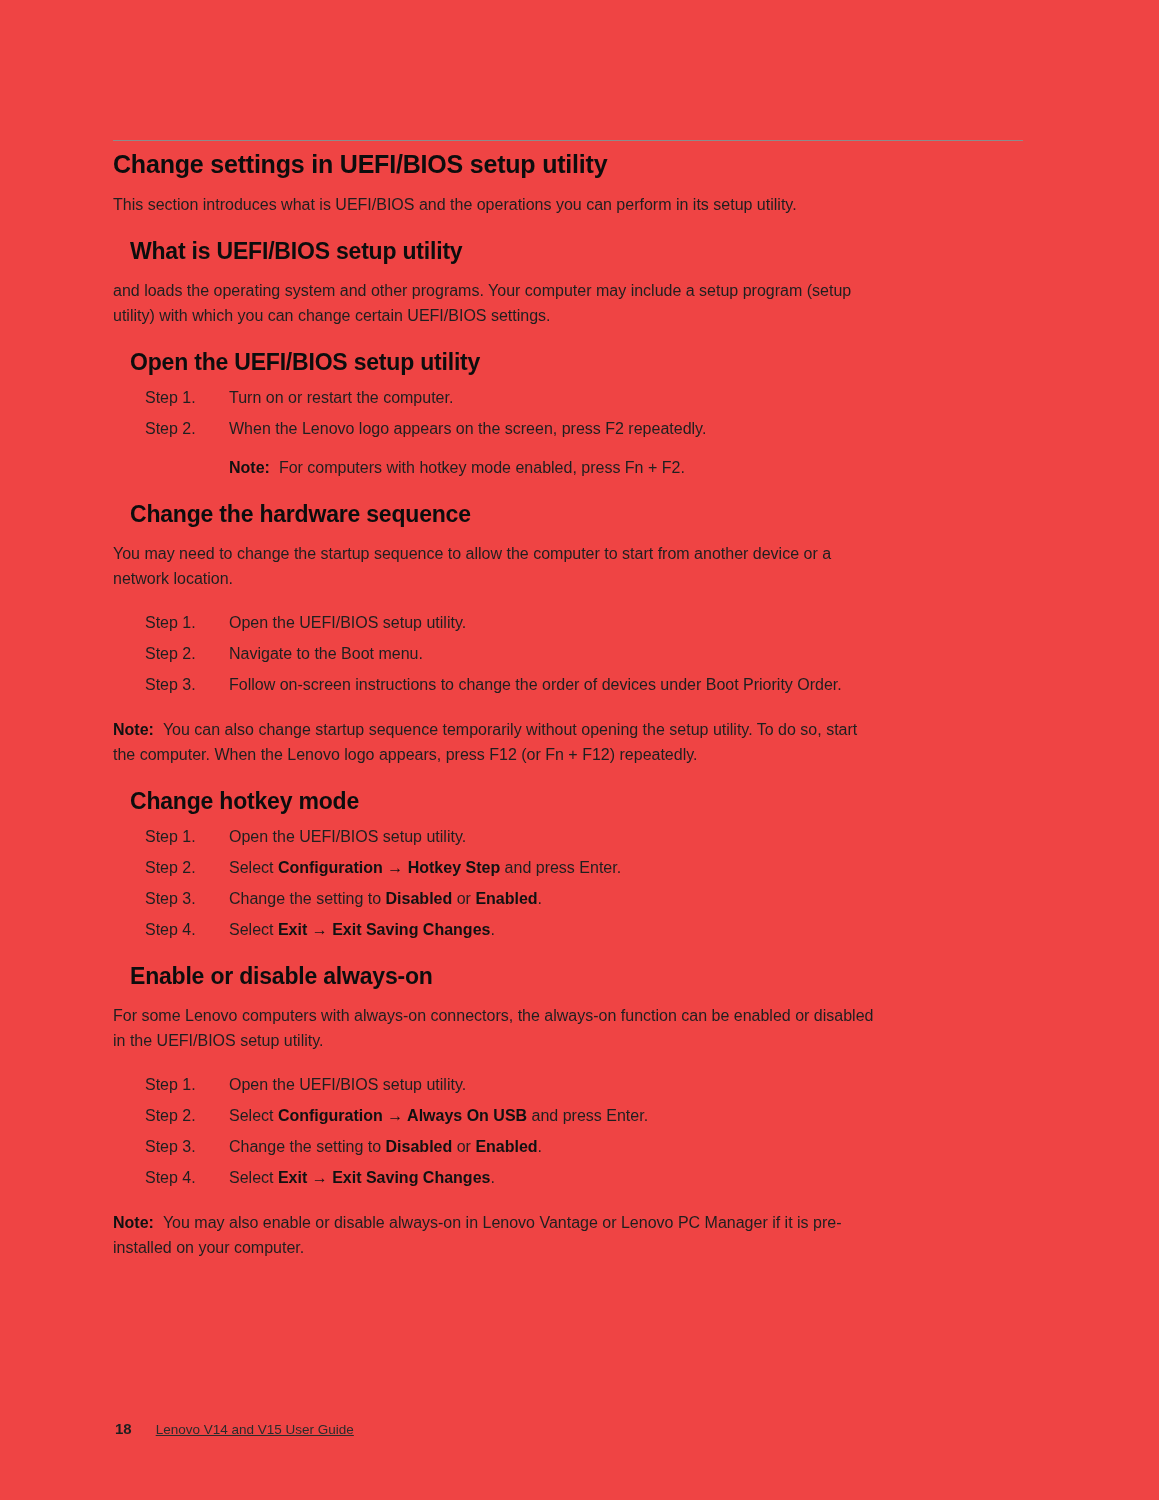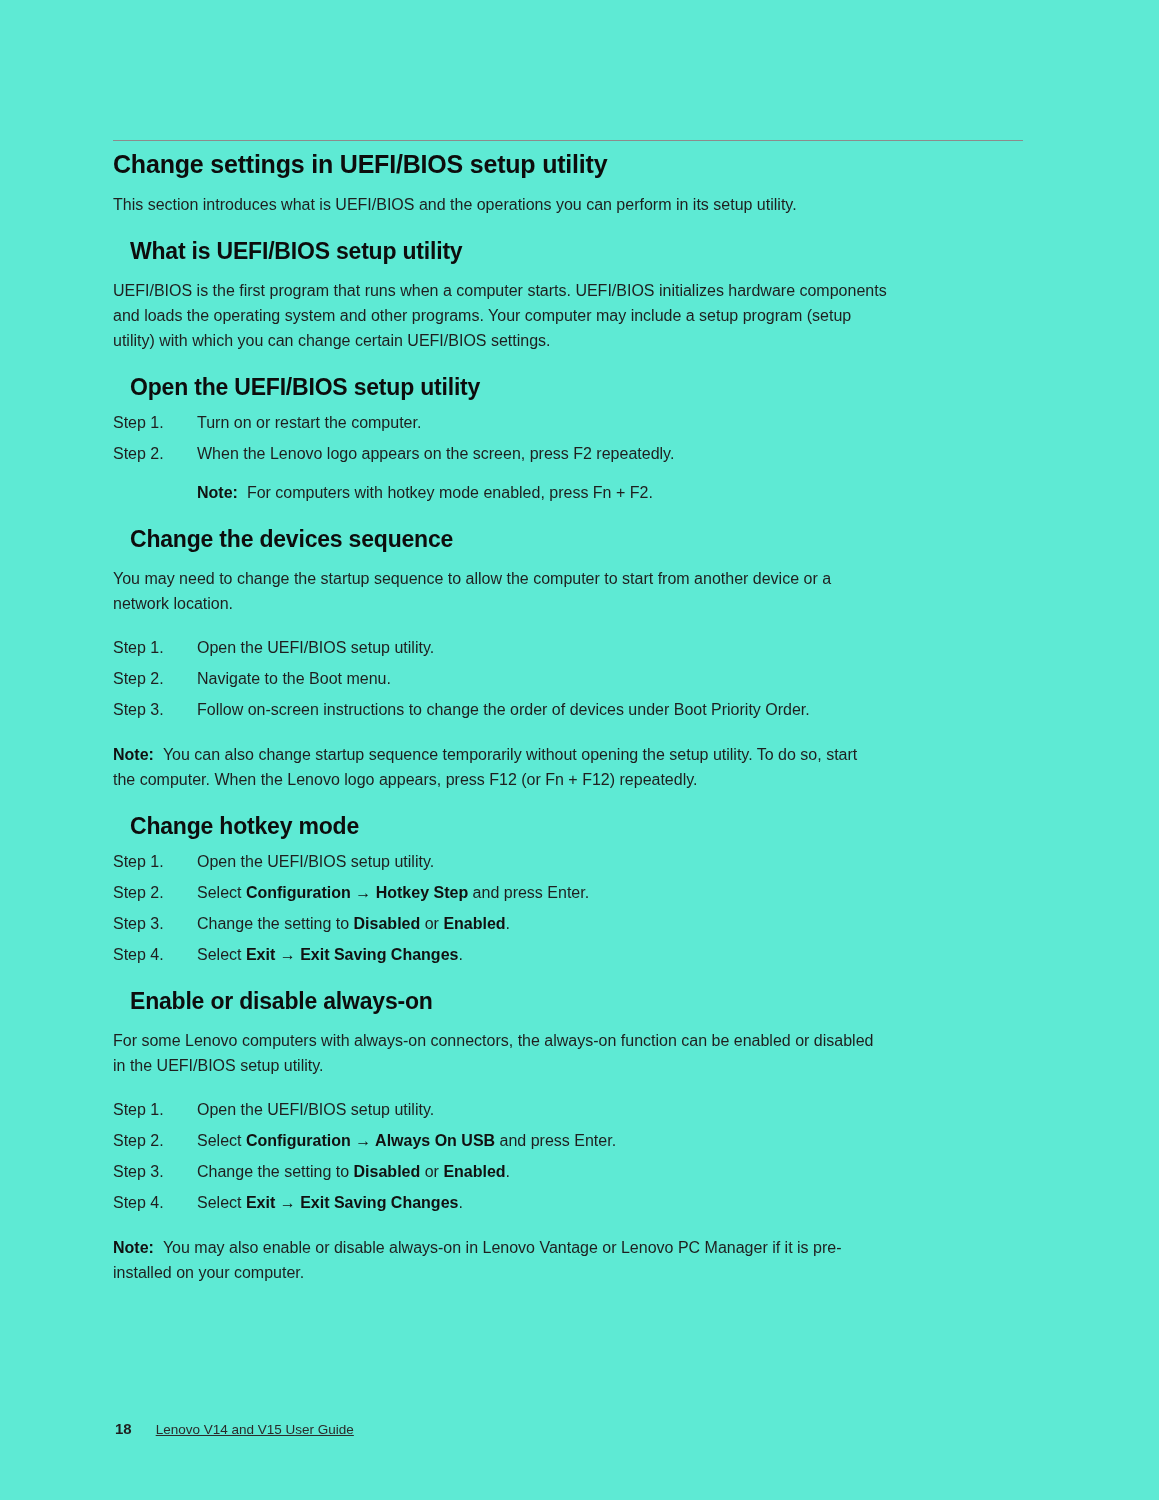"Change settings in UEFI/BIOS setup" .page { background: #5eead4 -> #ef4444 }
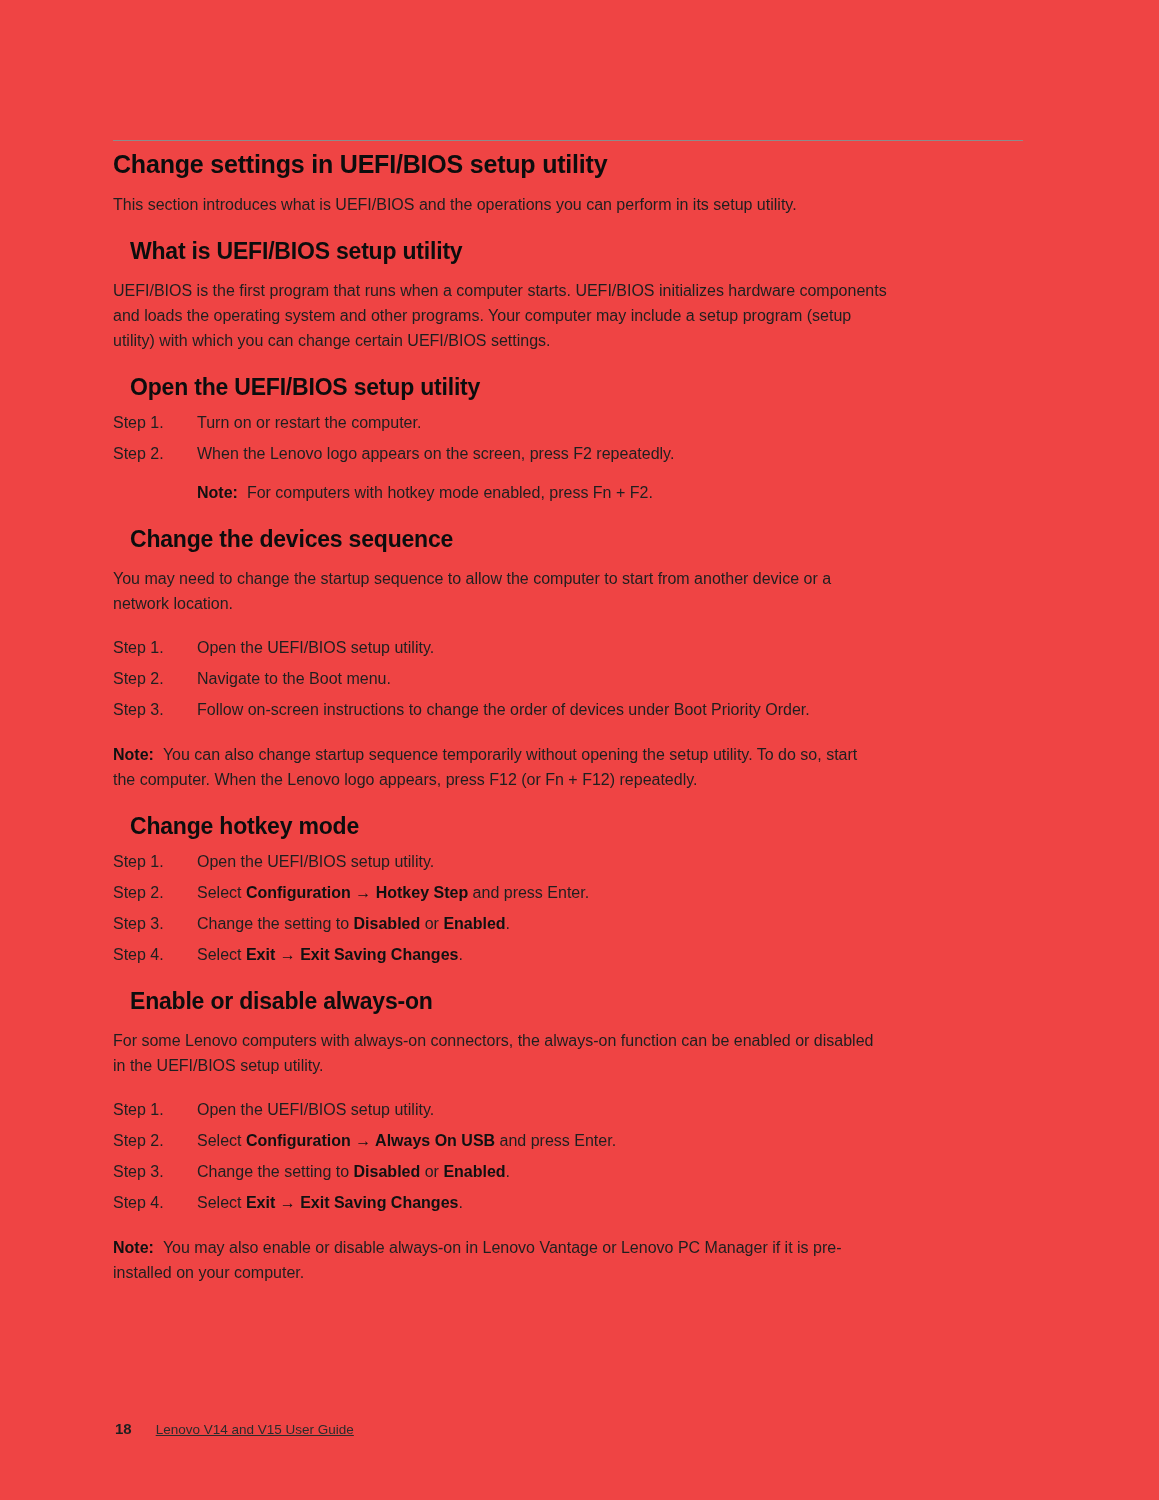"UEFI/BIOS is the first program" span.ln { html: <span>UEFI/BIOS is the first program that runs when a computer starts. UEFI/BIOS initializes hardware components</span> -> none }
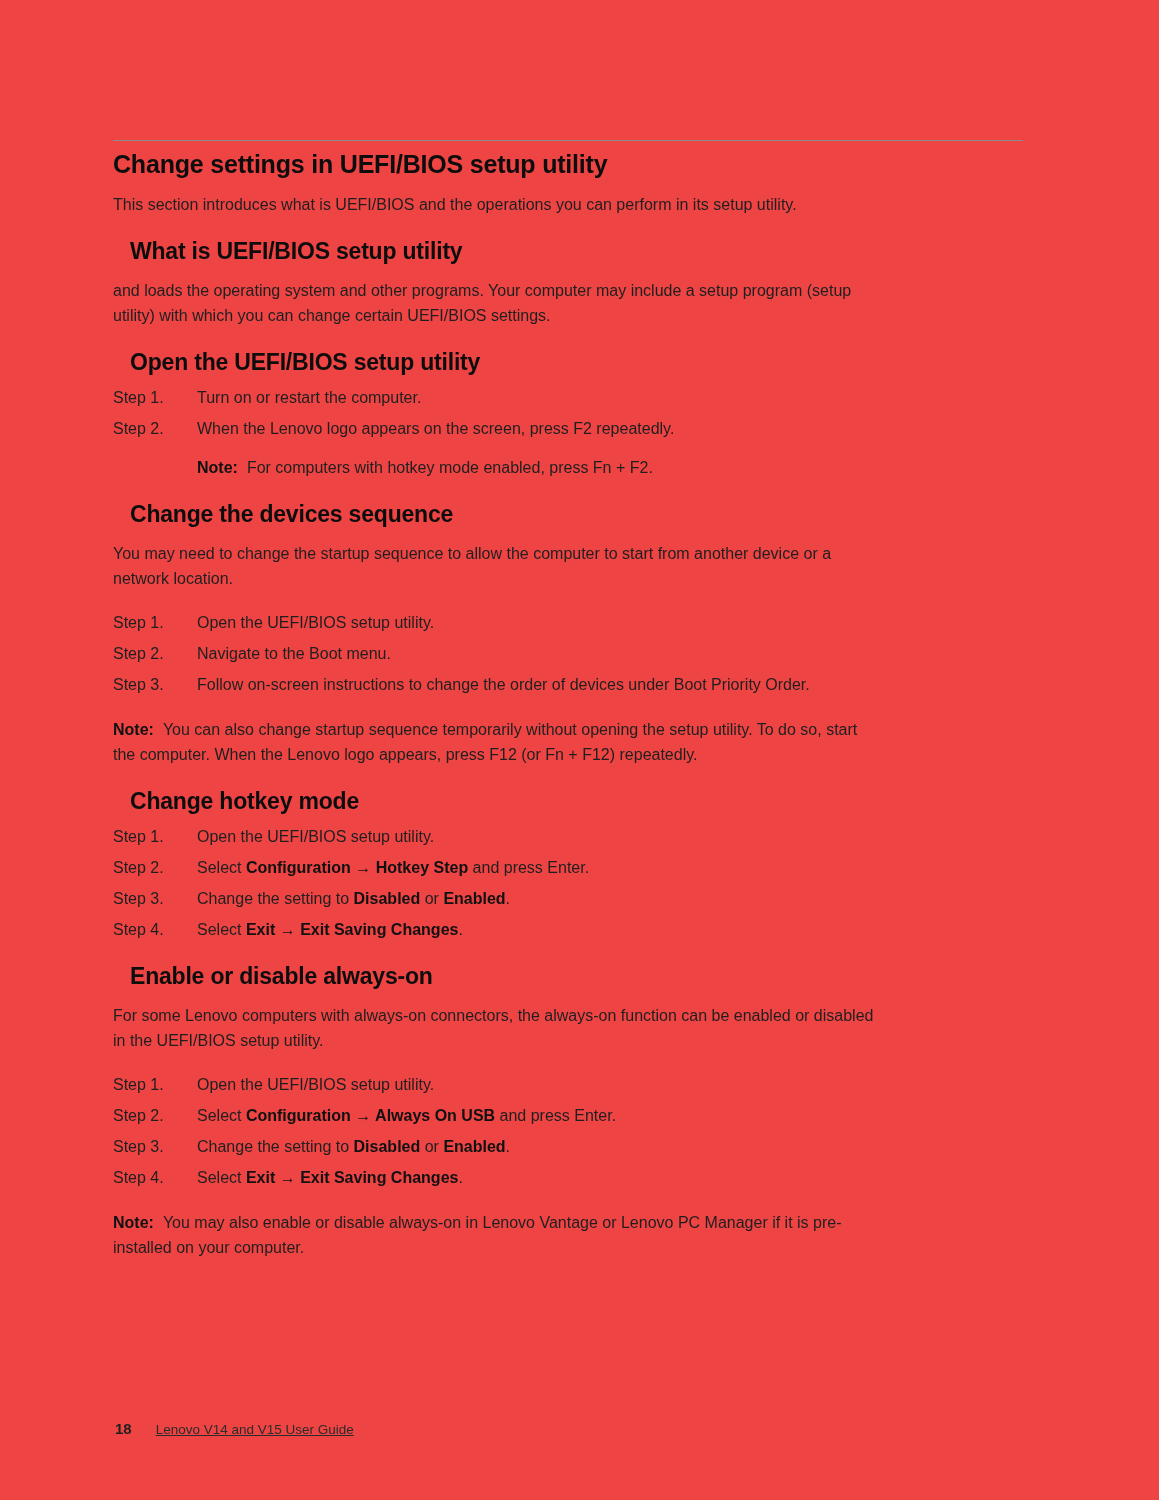"Step 1." .steps { margin-left: none -> 32px }
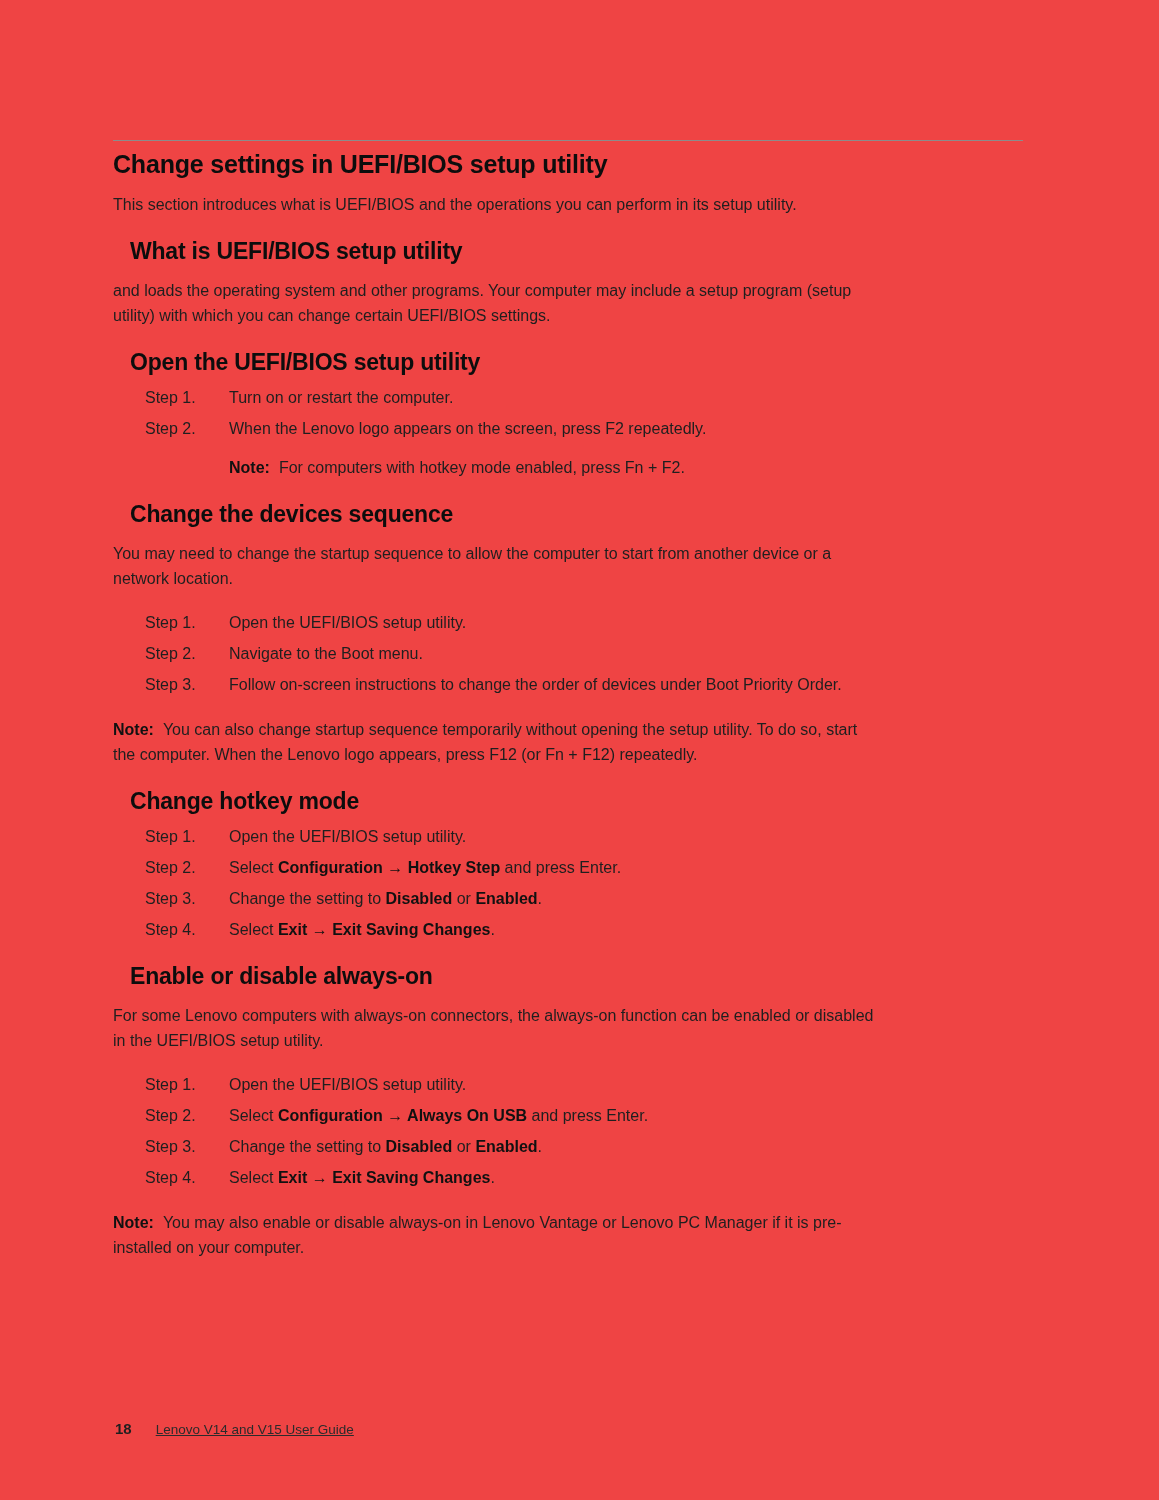"Change the devices sequence" h2 { text: devices -> hardware }
